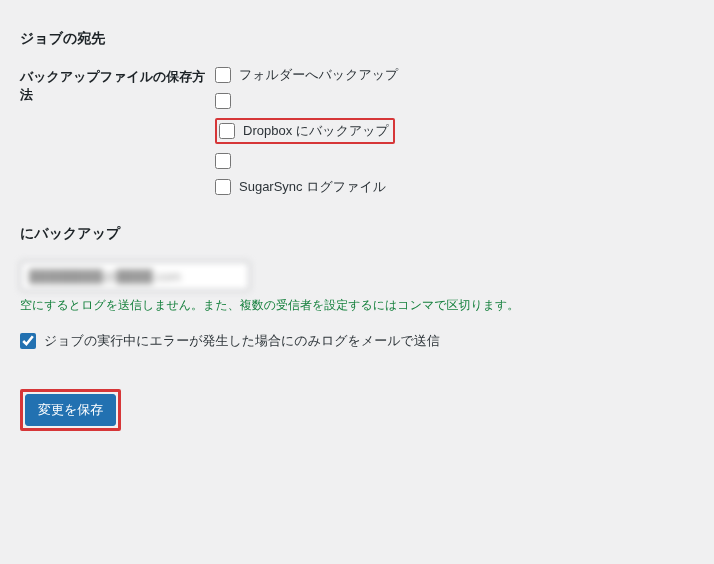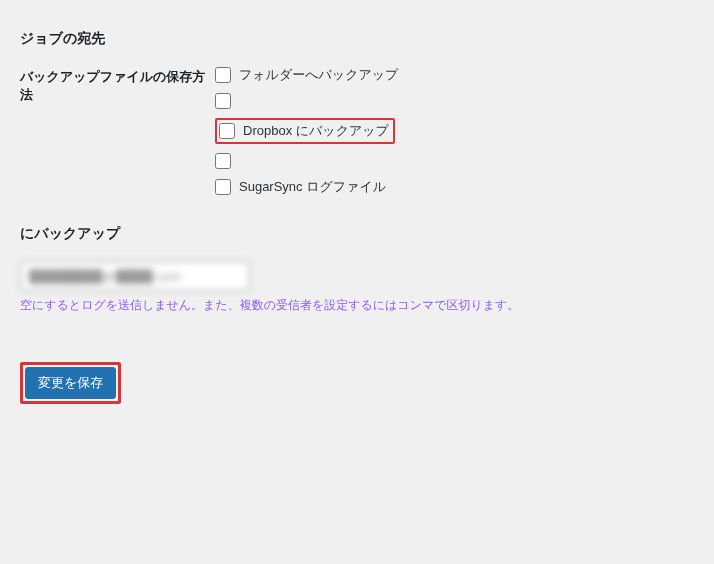"空にするとログを送信しません。また、複数の受信者を設定するにはコンマで区切ります" .desc { color: #8b5cf6 -> #15803d }
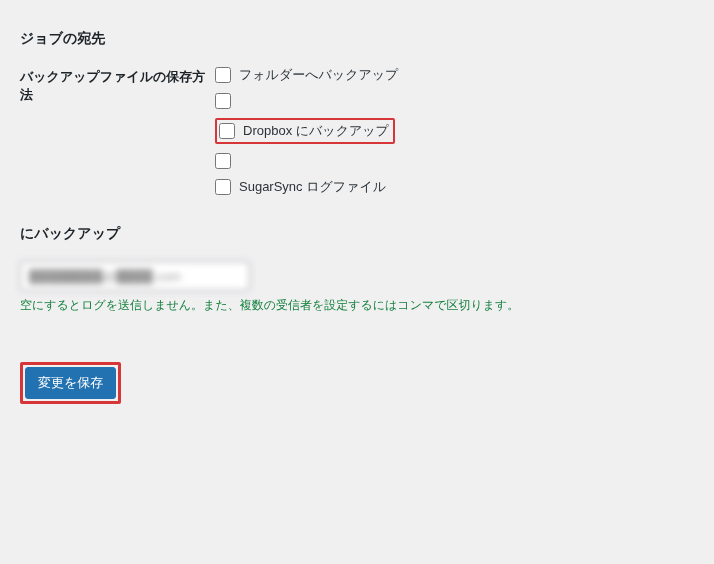"ジョブの実行中にエラーが発生した場合にのみログをメールで送信" div.form-field { html: none -> <div> <label> <input> <span>ジョブの実行中にエラーが発生した場合にのみログをメールで送信</span> </label> </div> }
